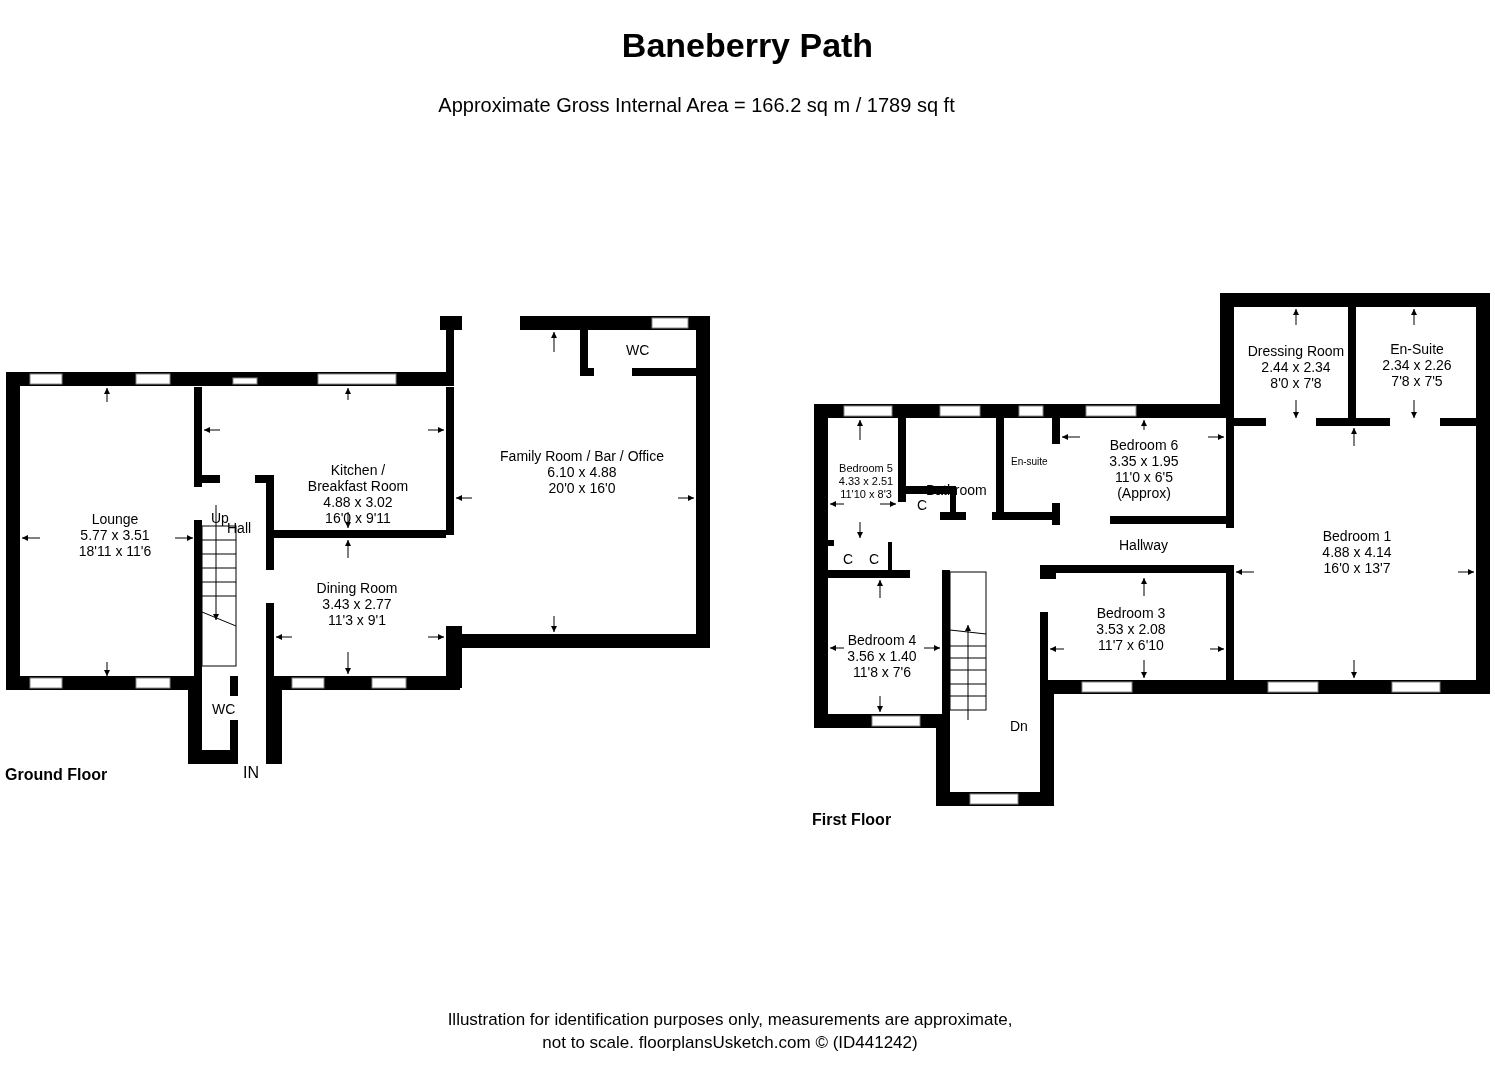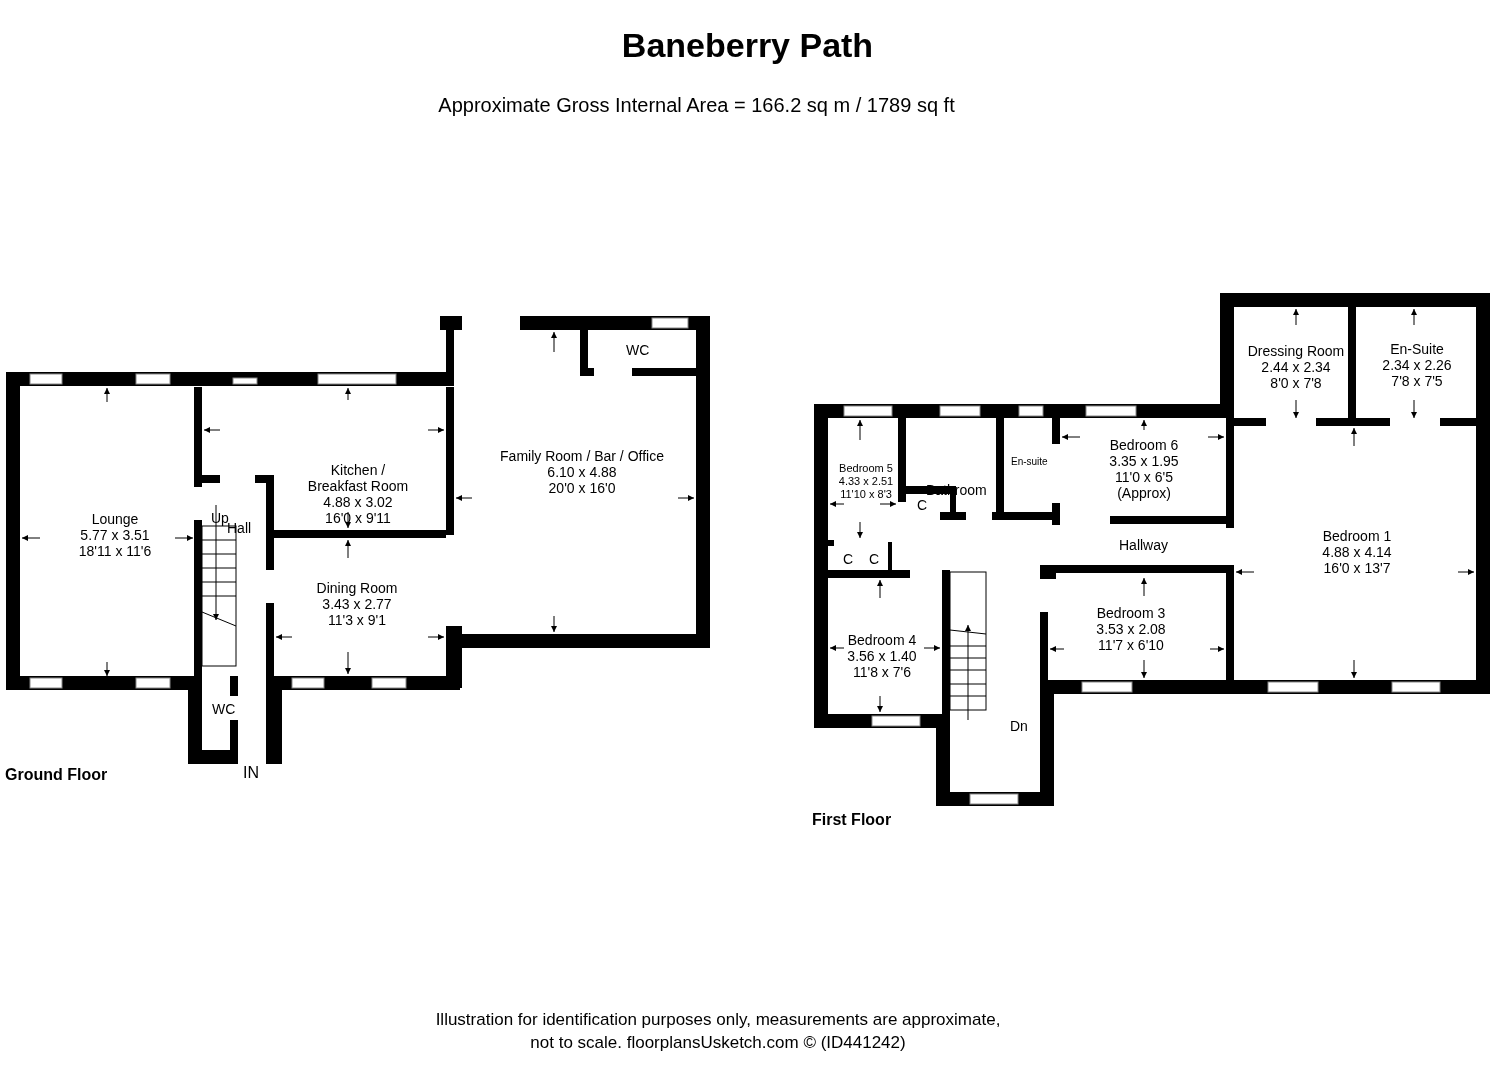"Illustration for identification purposes" .footer { left: 0 -> 12px }
